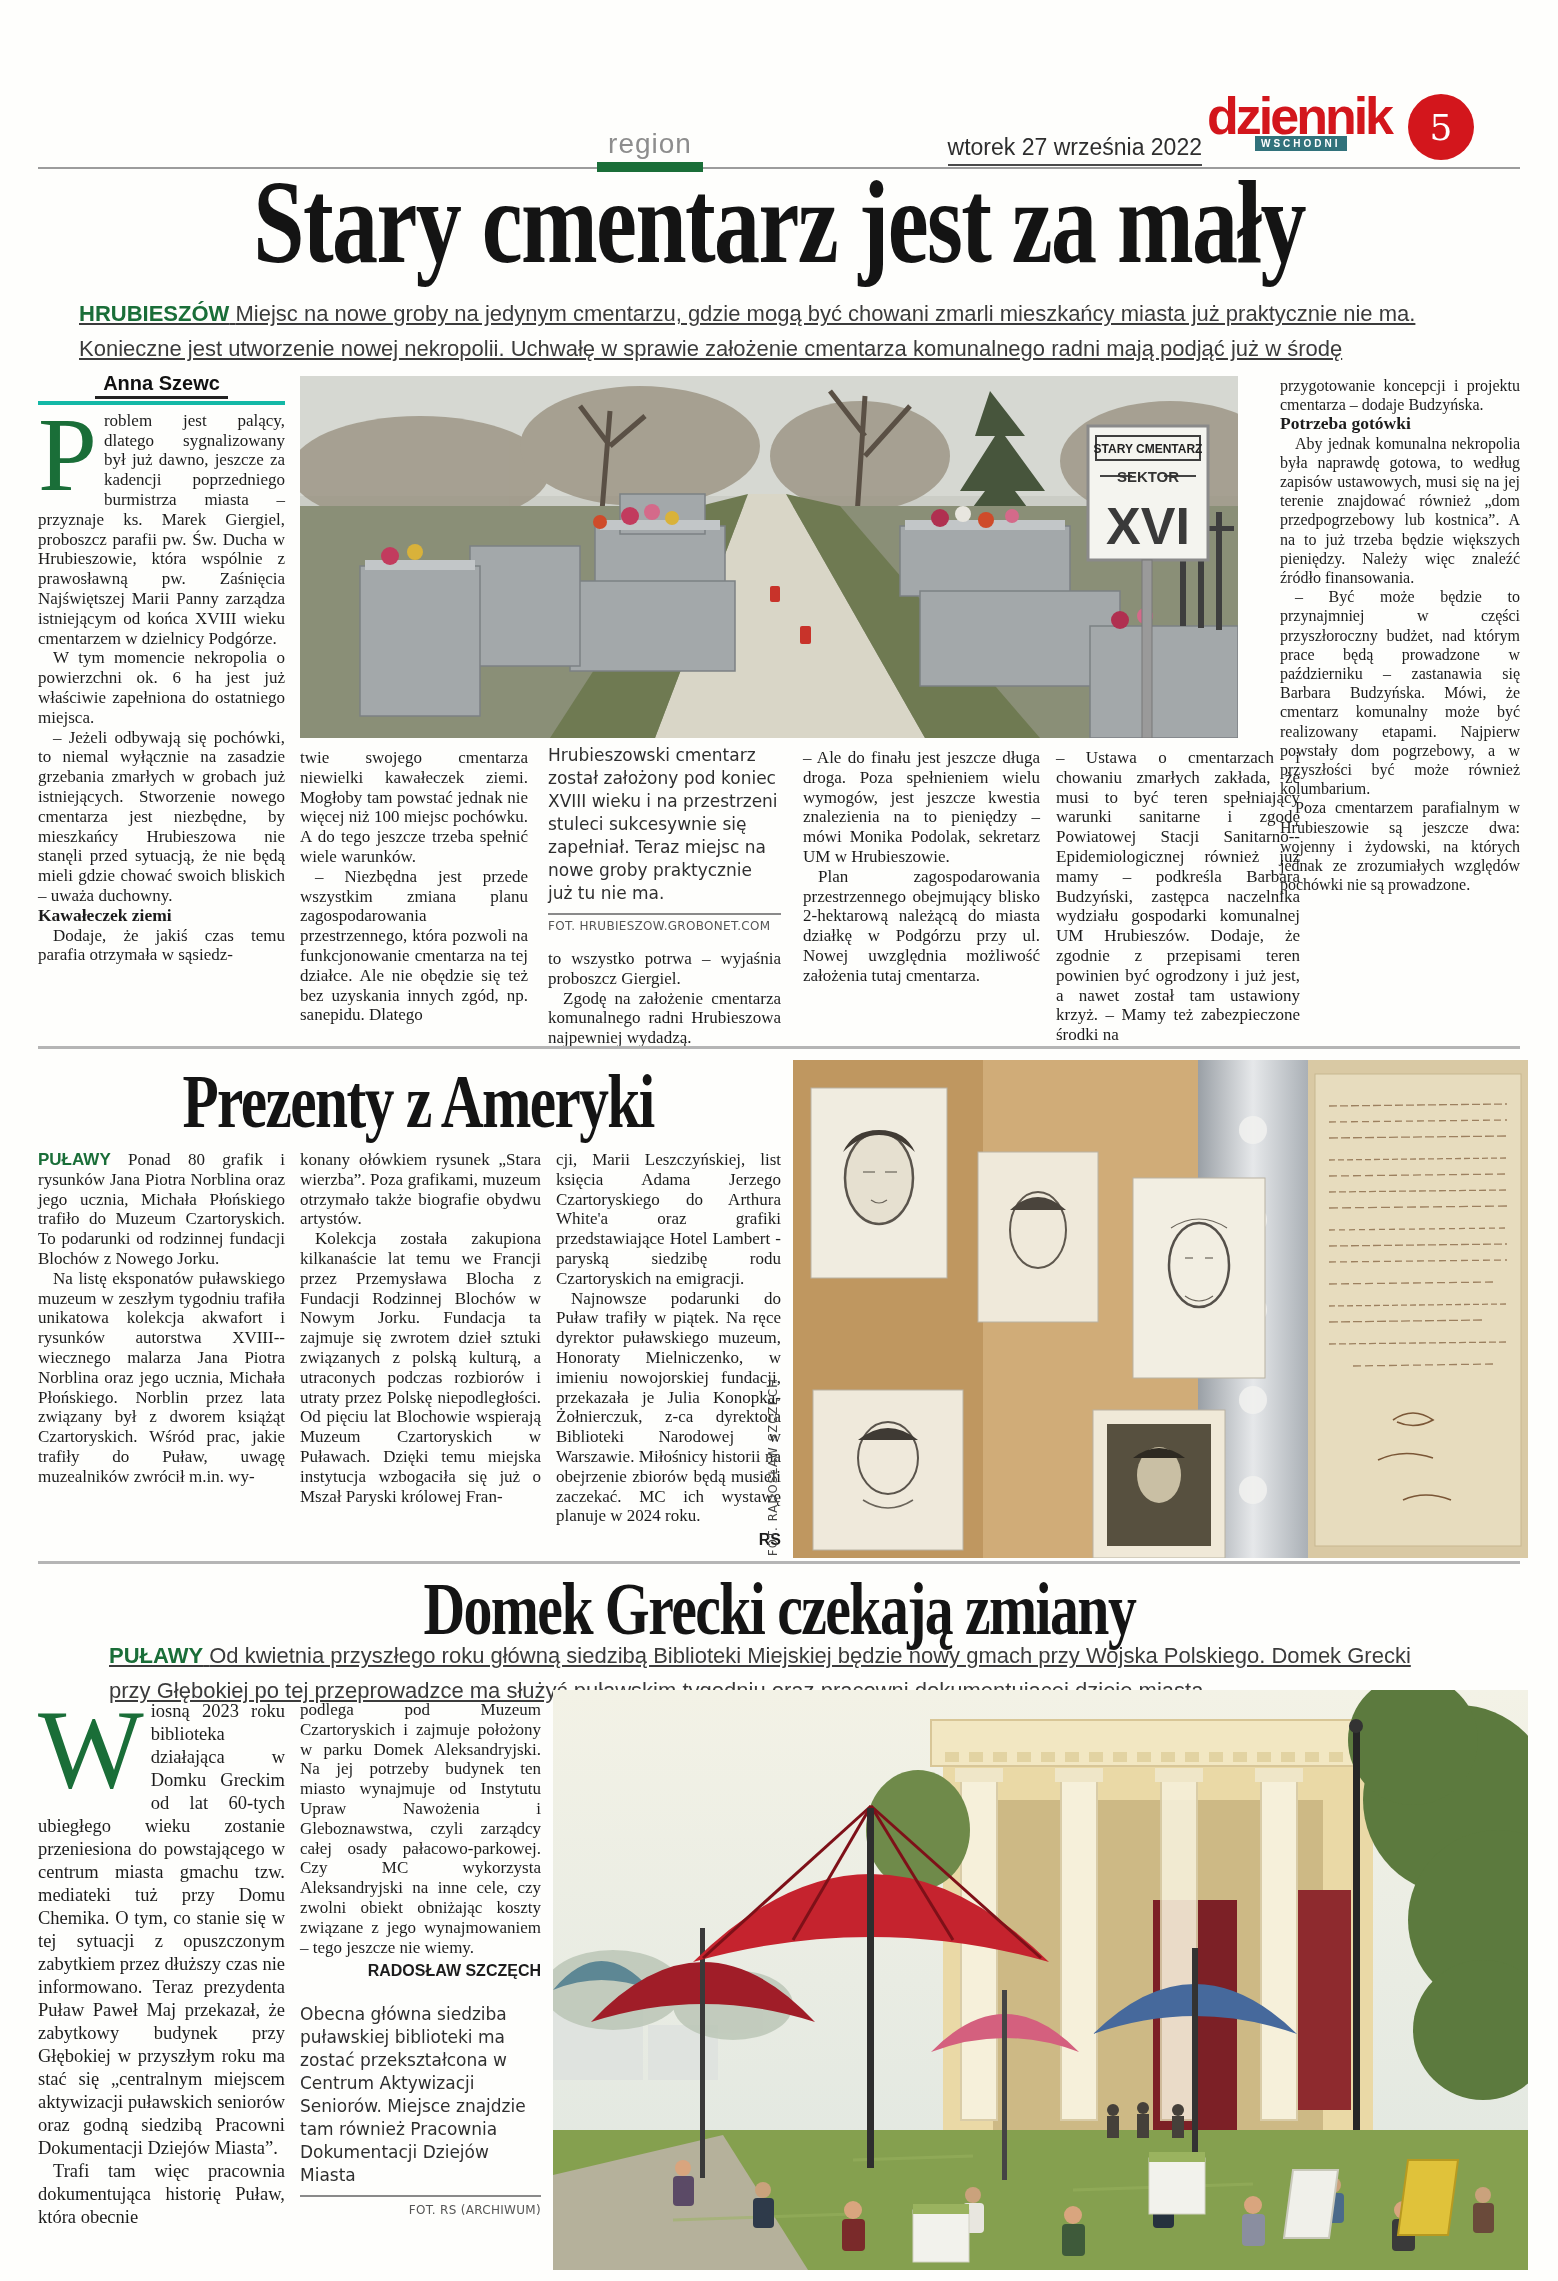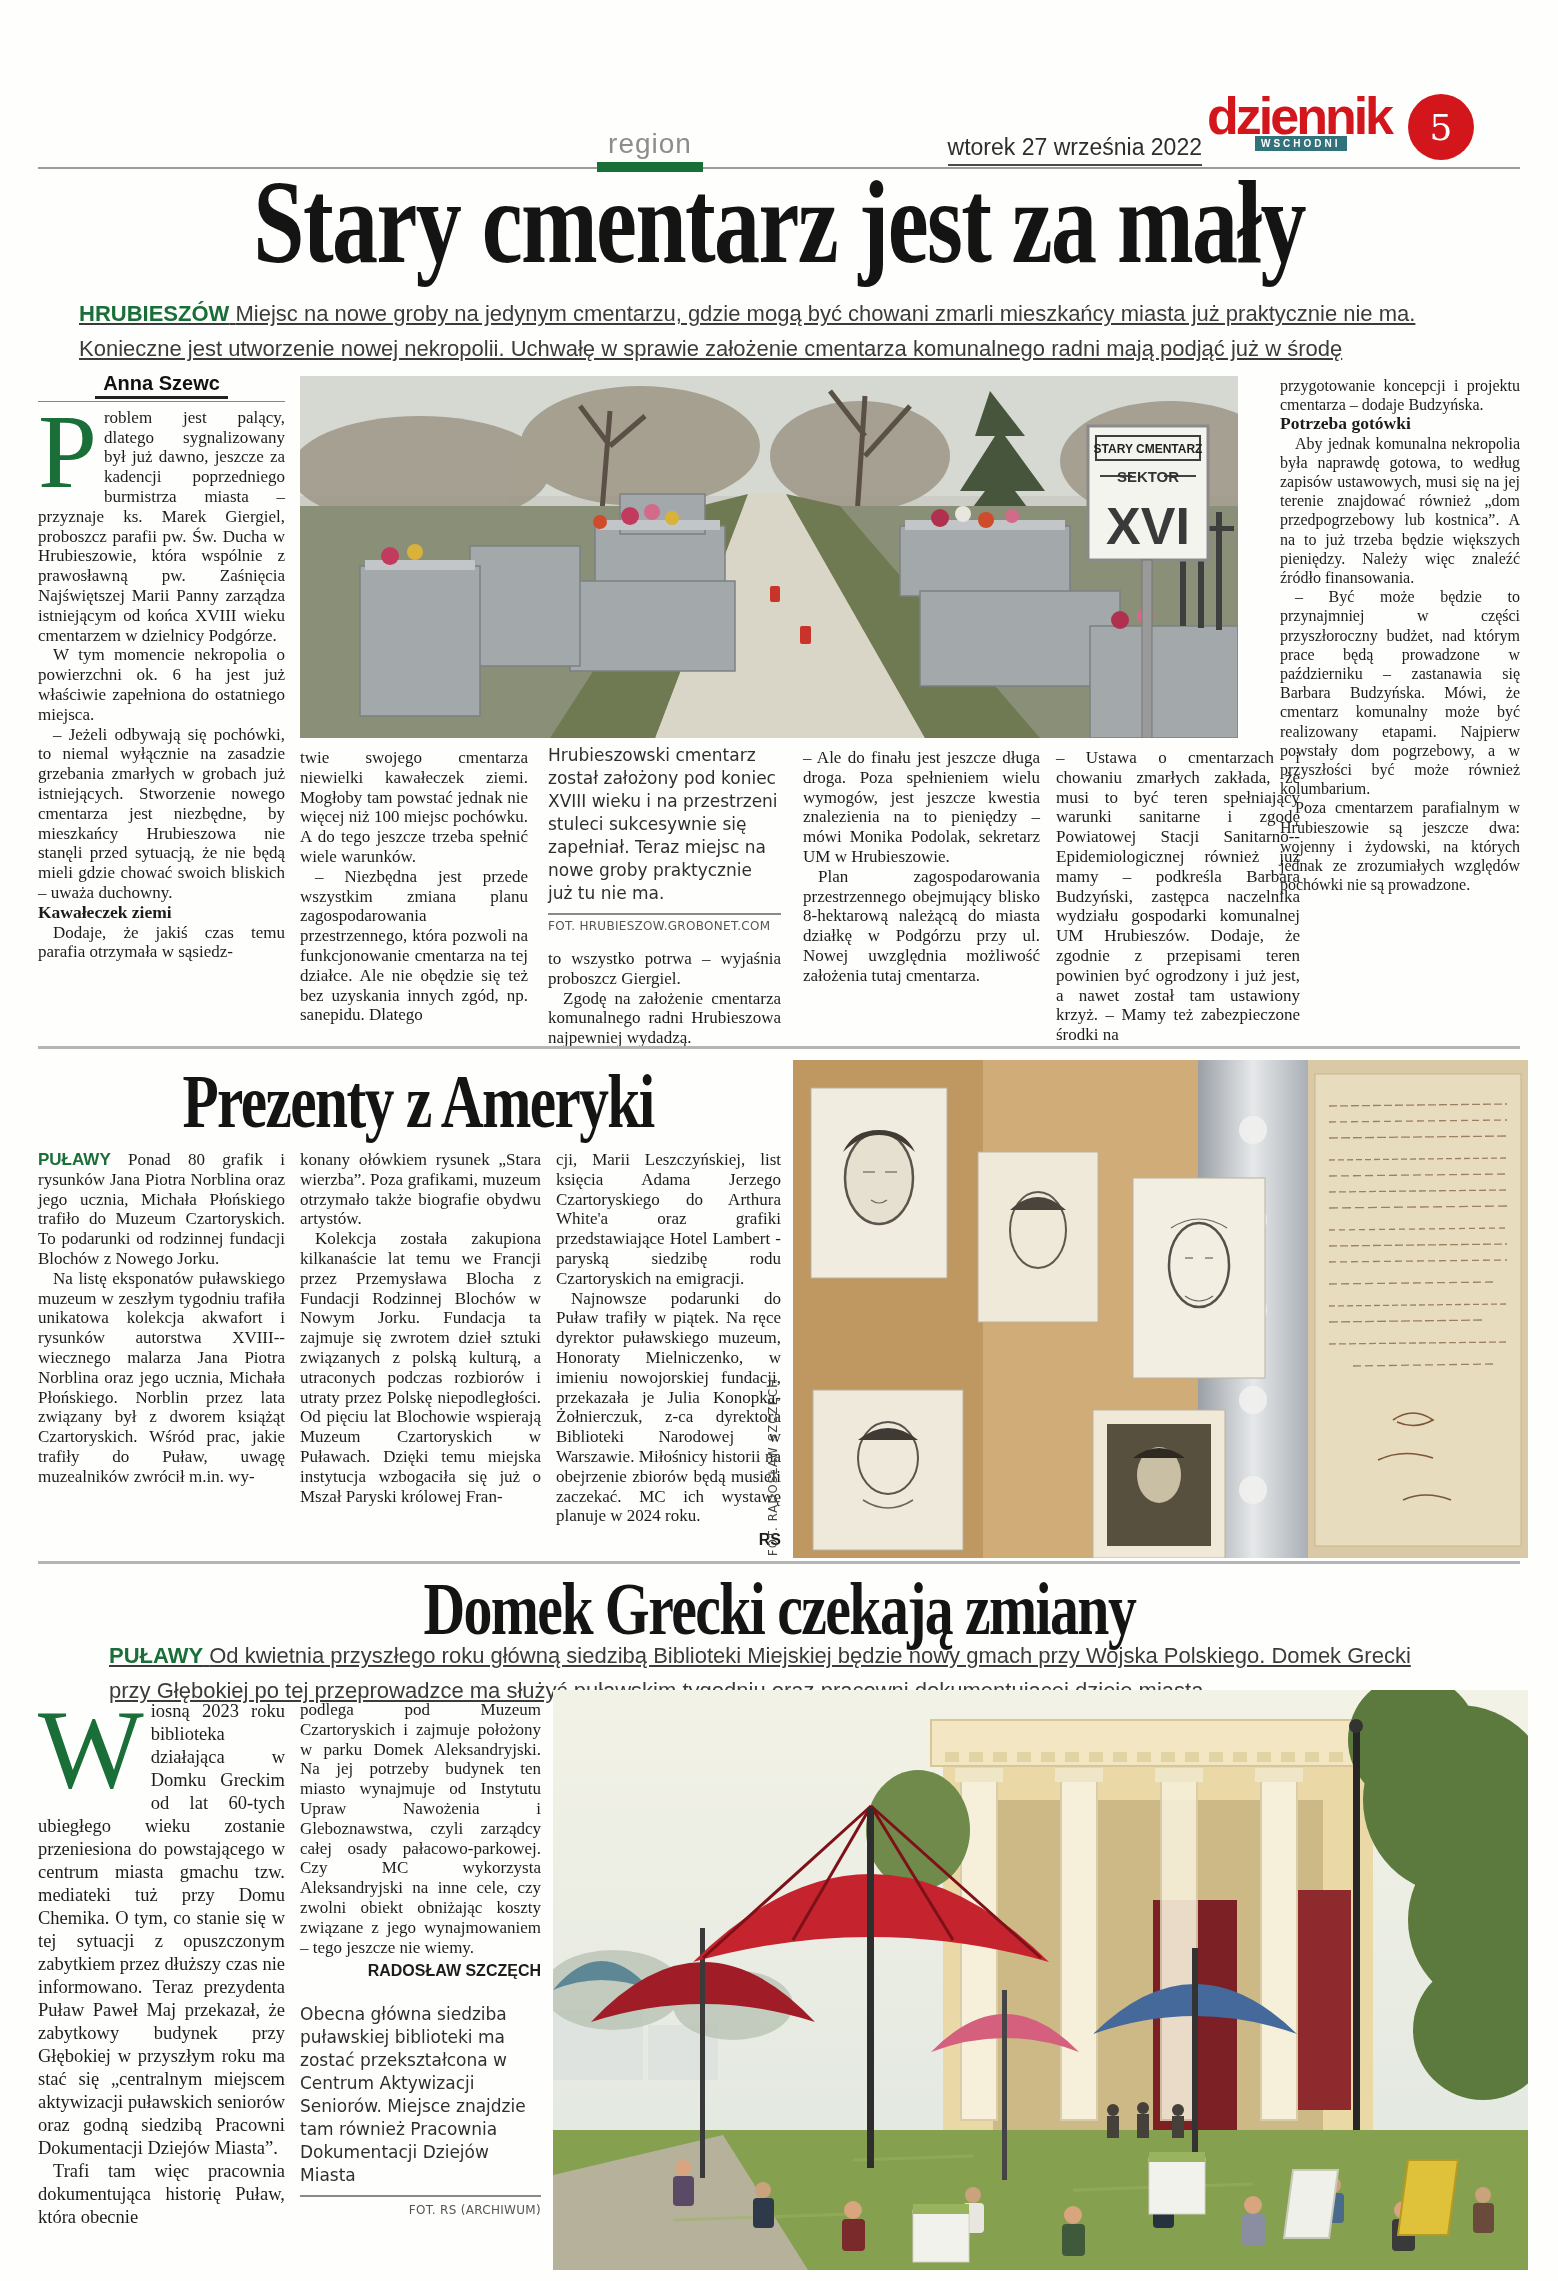"Anna Szewc" .byline { border-bottom: 1px solid #14b8a6 -> 4px solid #14b8a6 }
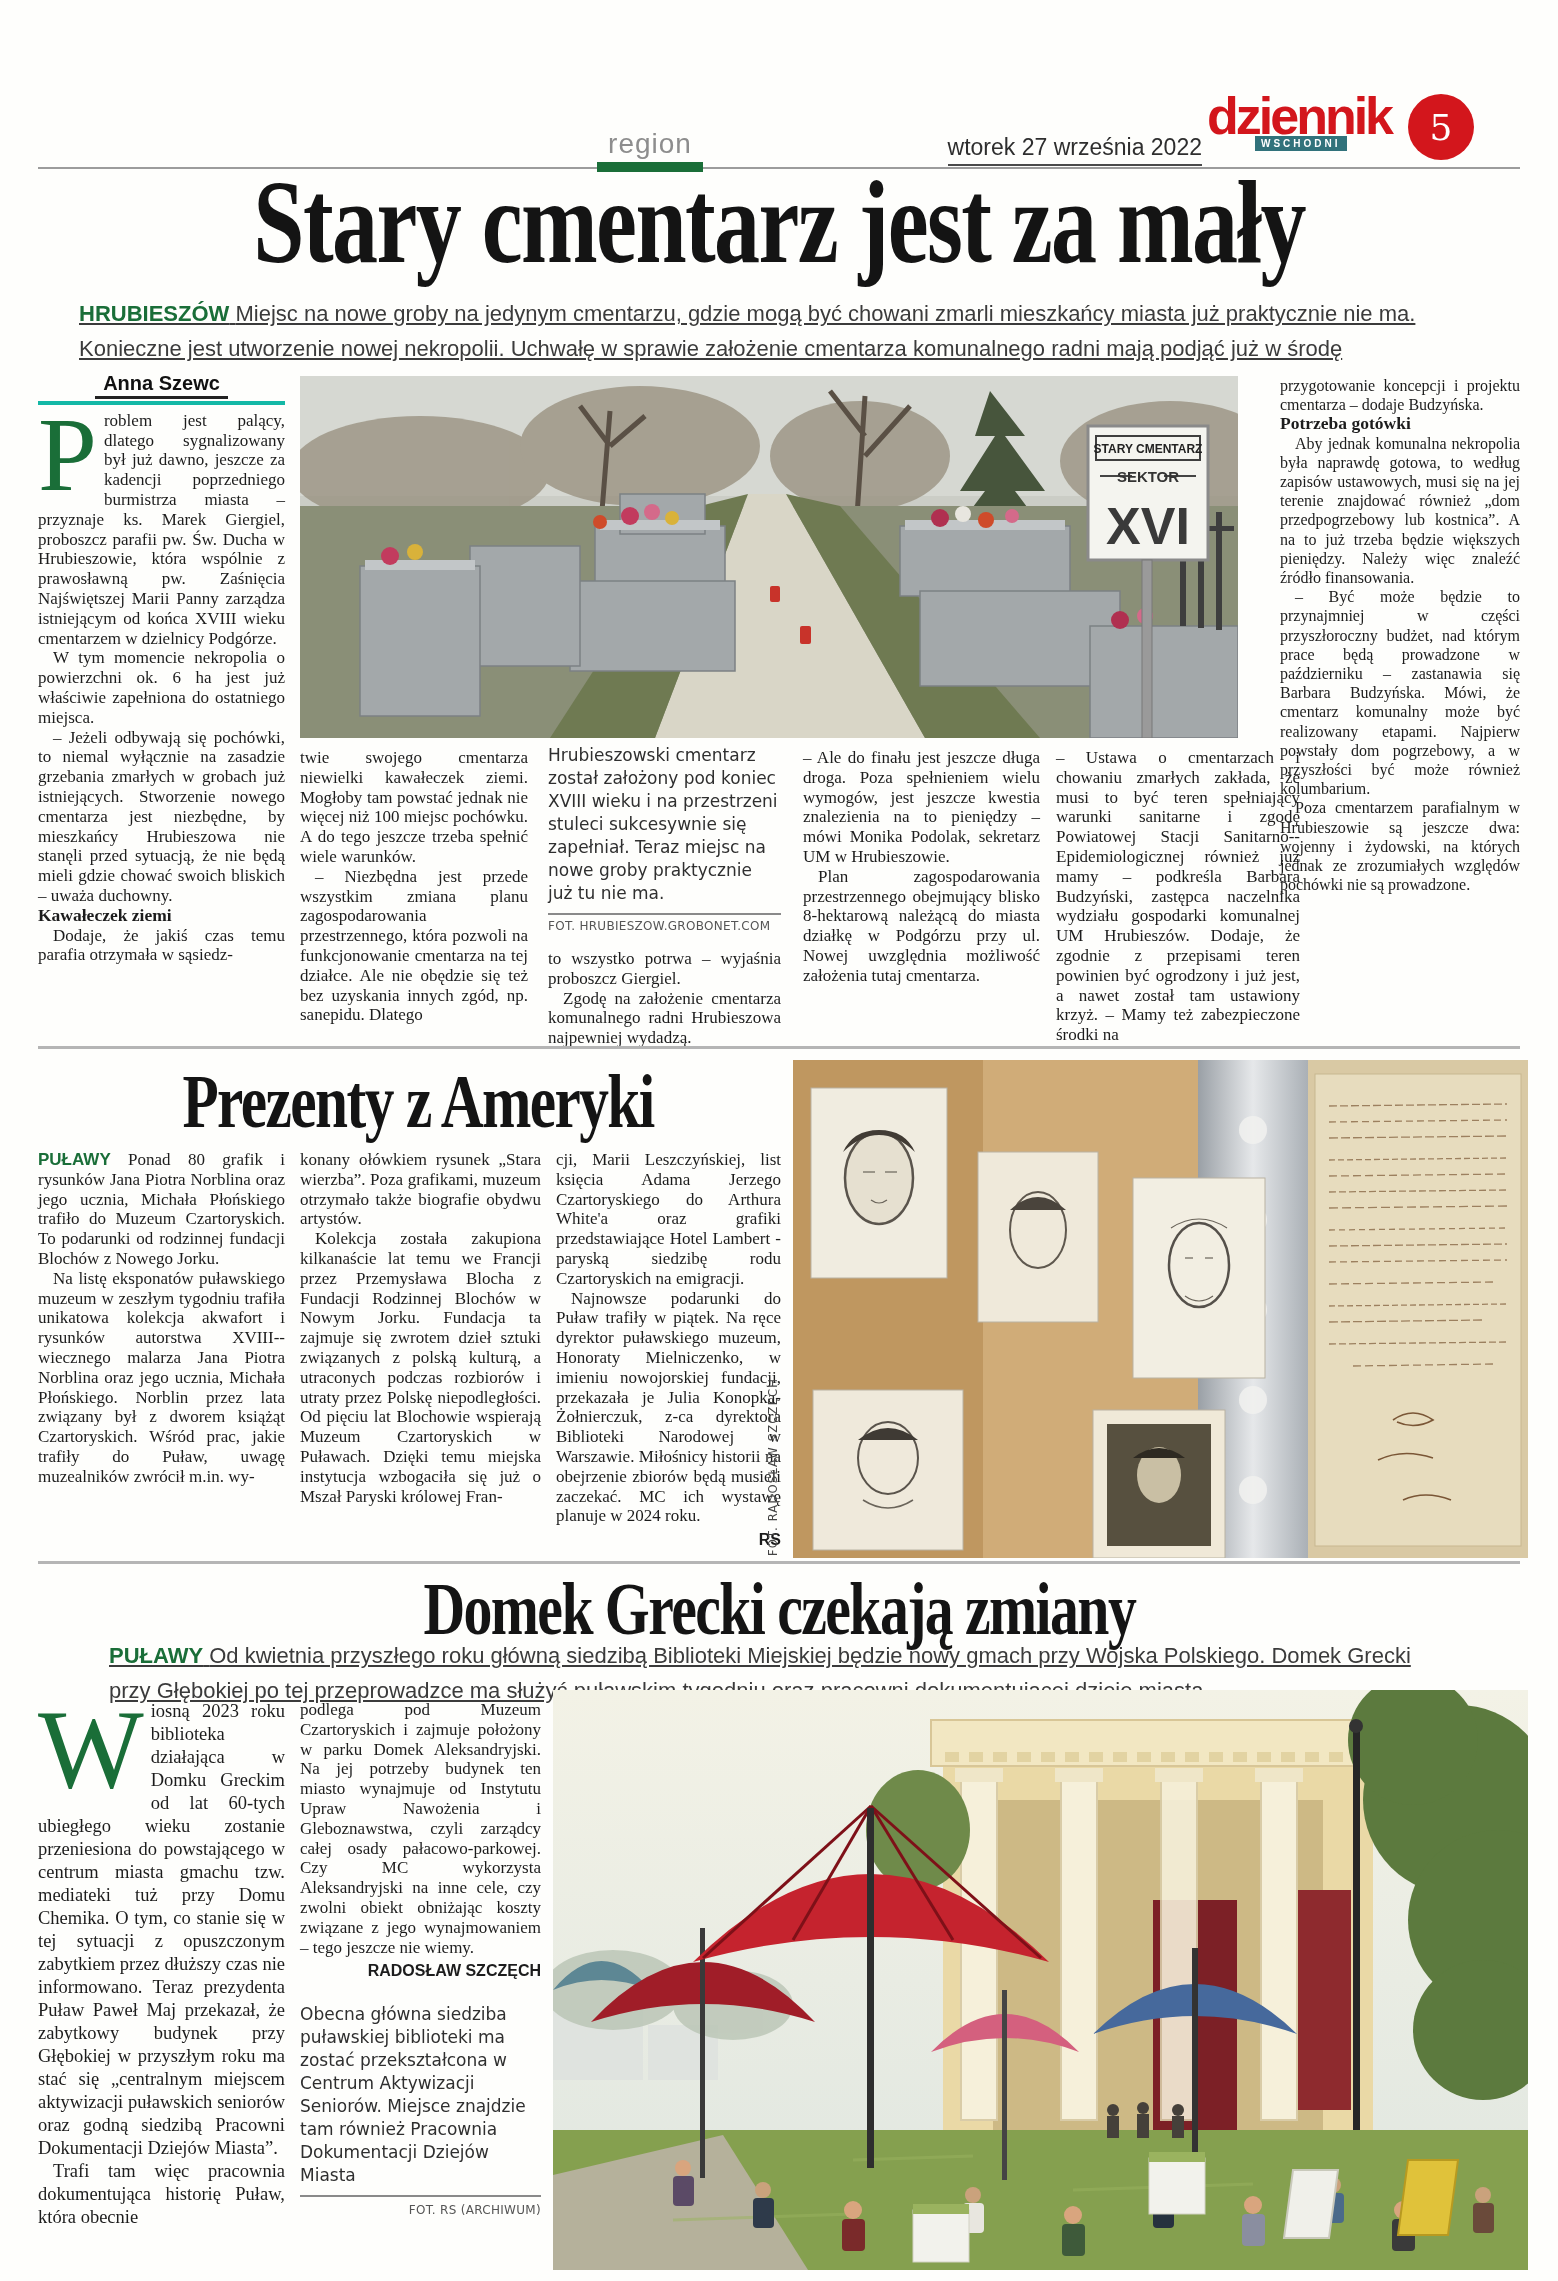"Plan zagospodarowania przestrzennego" p.ind { text: 8-hektarową -> 2-hektarową }
